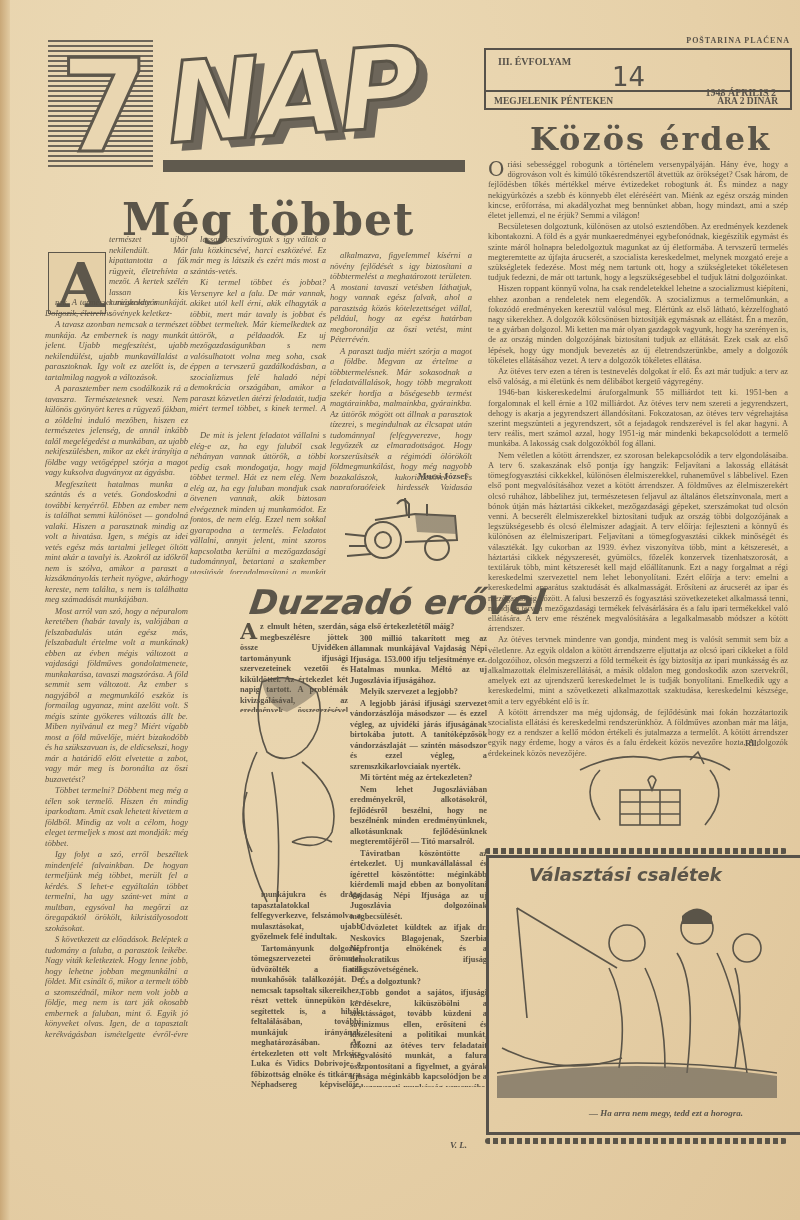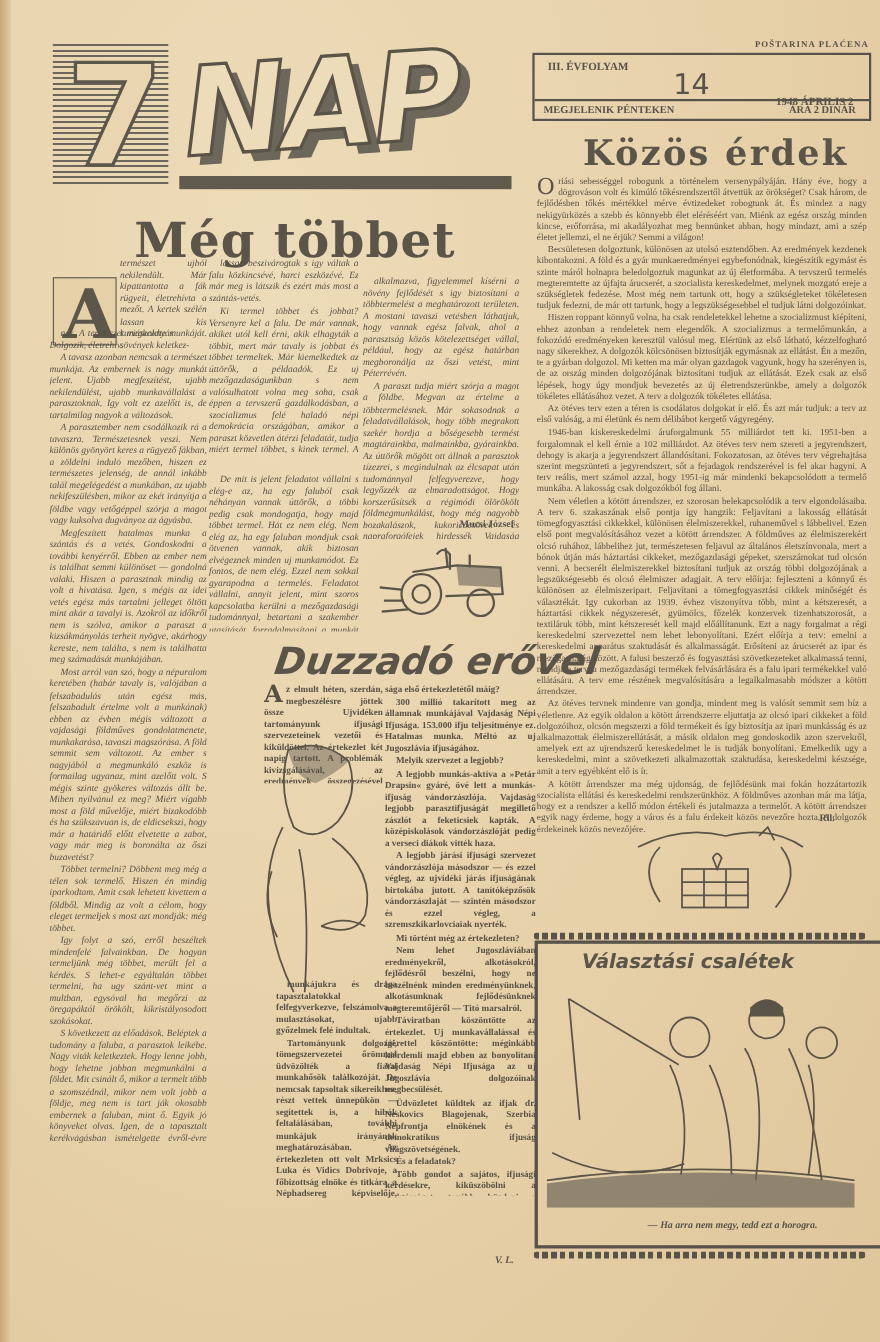"Az ötéves terv ezen a" p { text: csodálatos -> testnevelés }
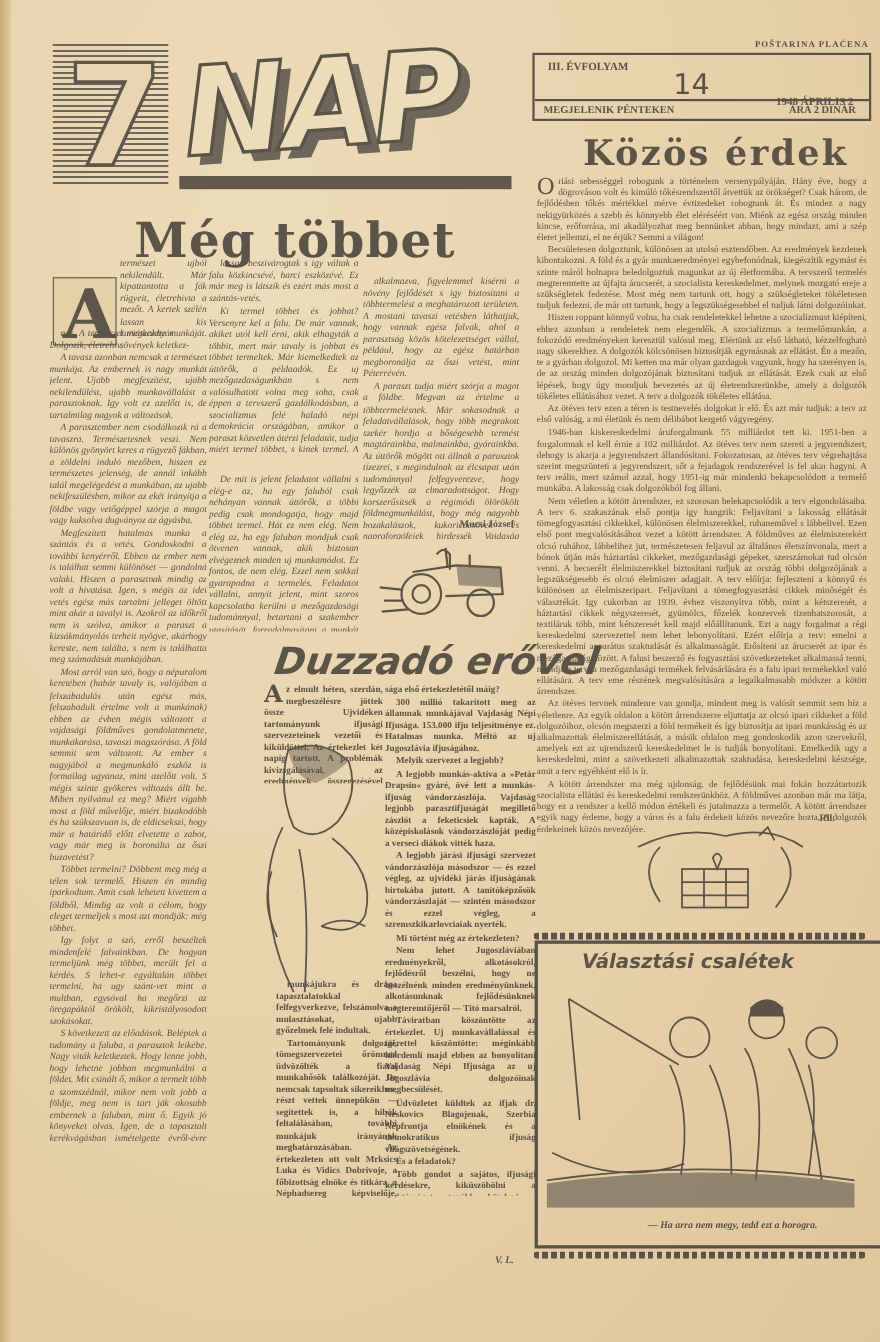"A legjobb munkás-aktíva a »Petár" p { html: <p>A legjobb munkás-aktíva a »Petár Drapsin« gyáré, övé lett a munkás-ifjuság vándorzászlója. Vajdaság legjobb parasztifjuságát megillető zászlót a feketicsiek kapták. A középiskolások vándorzászlóját pedig a verseci diákok vitték haza.</p> -> none }
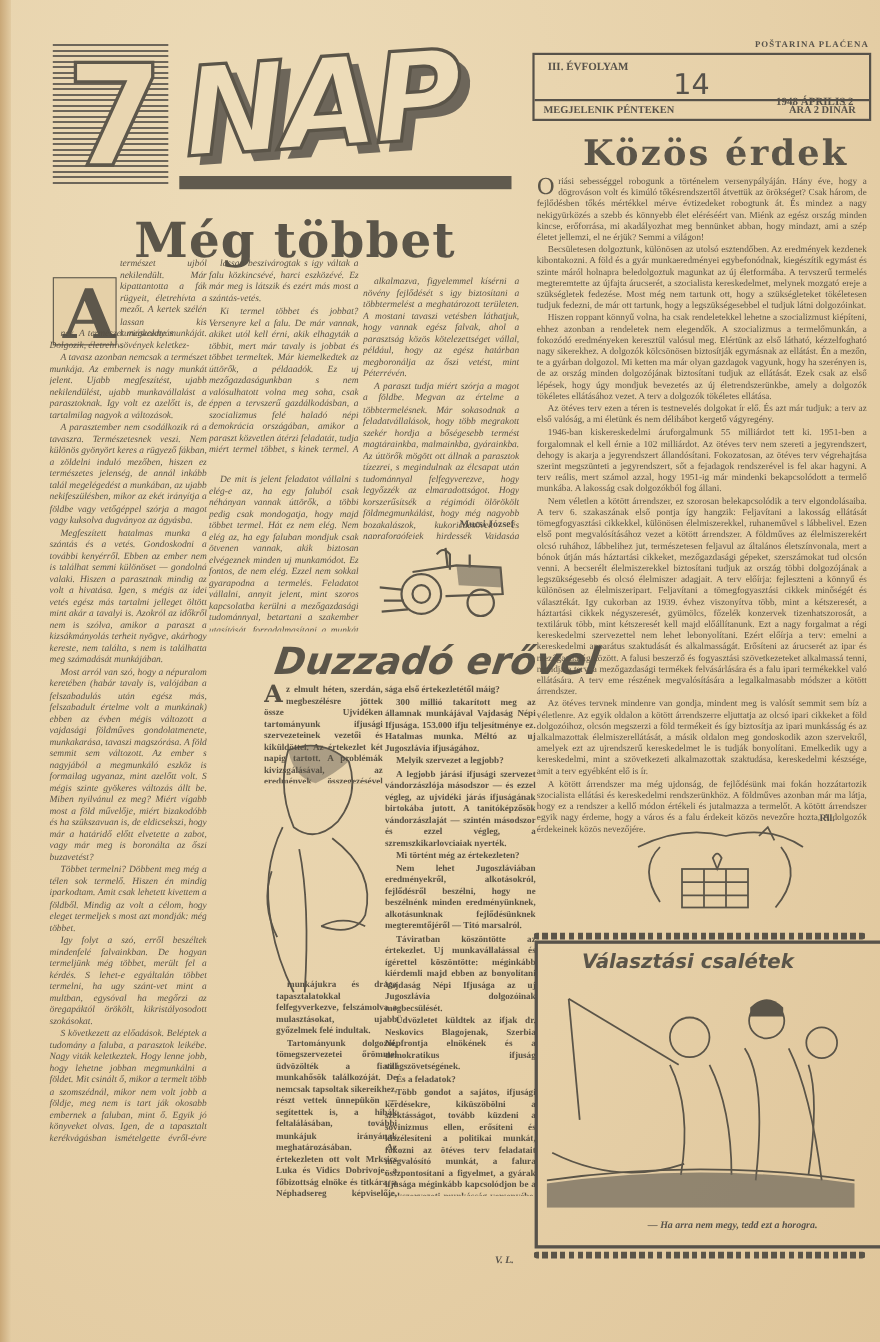"És a feladatok?" p { text: feladatok -> dolgoztunk }
